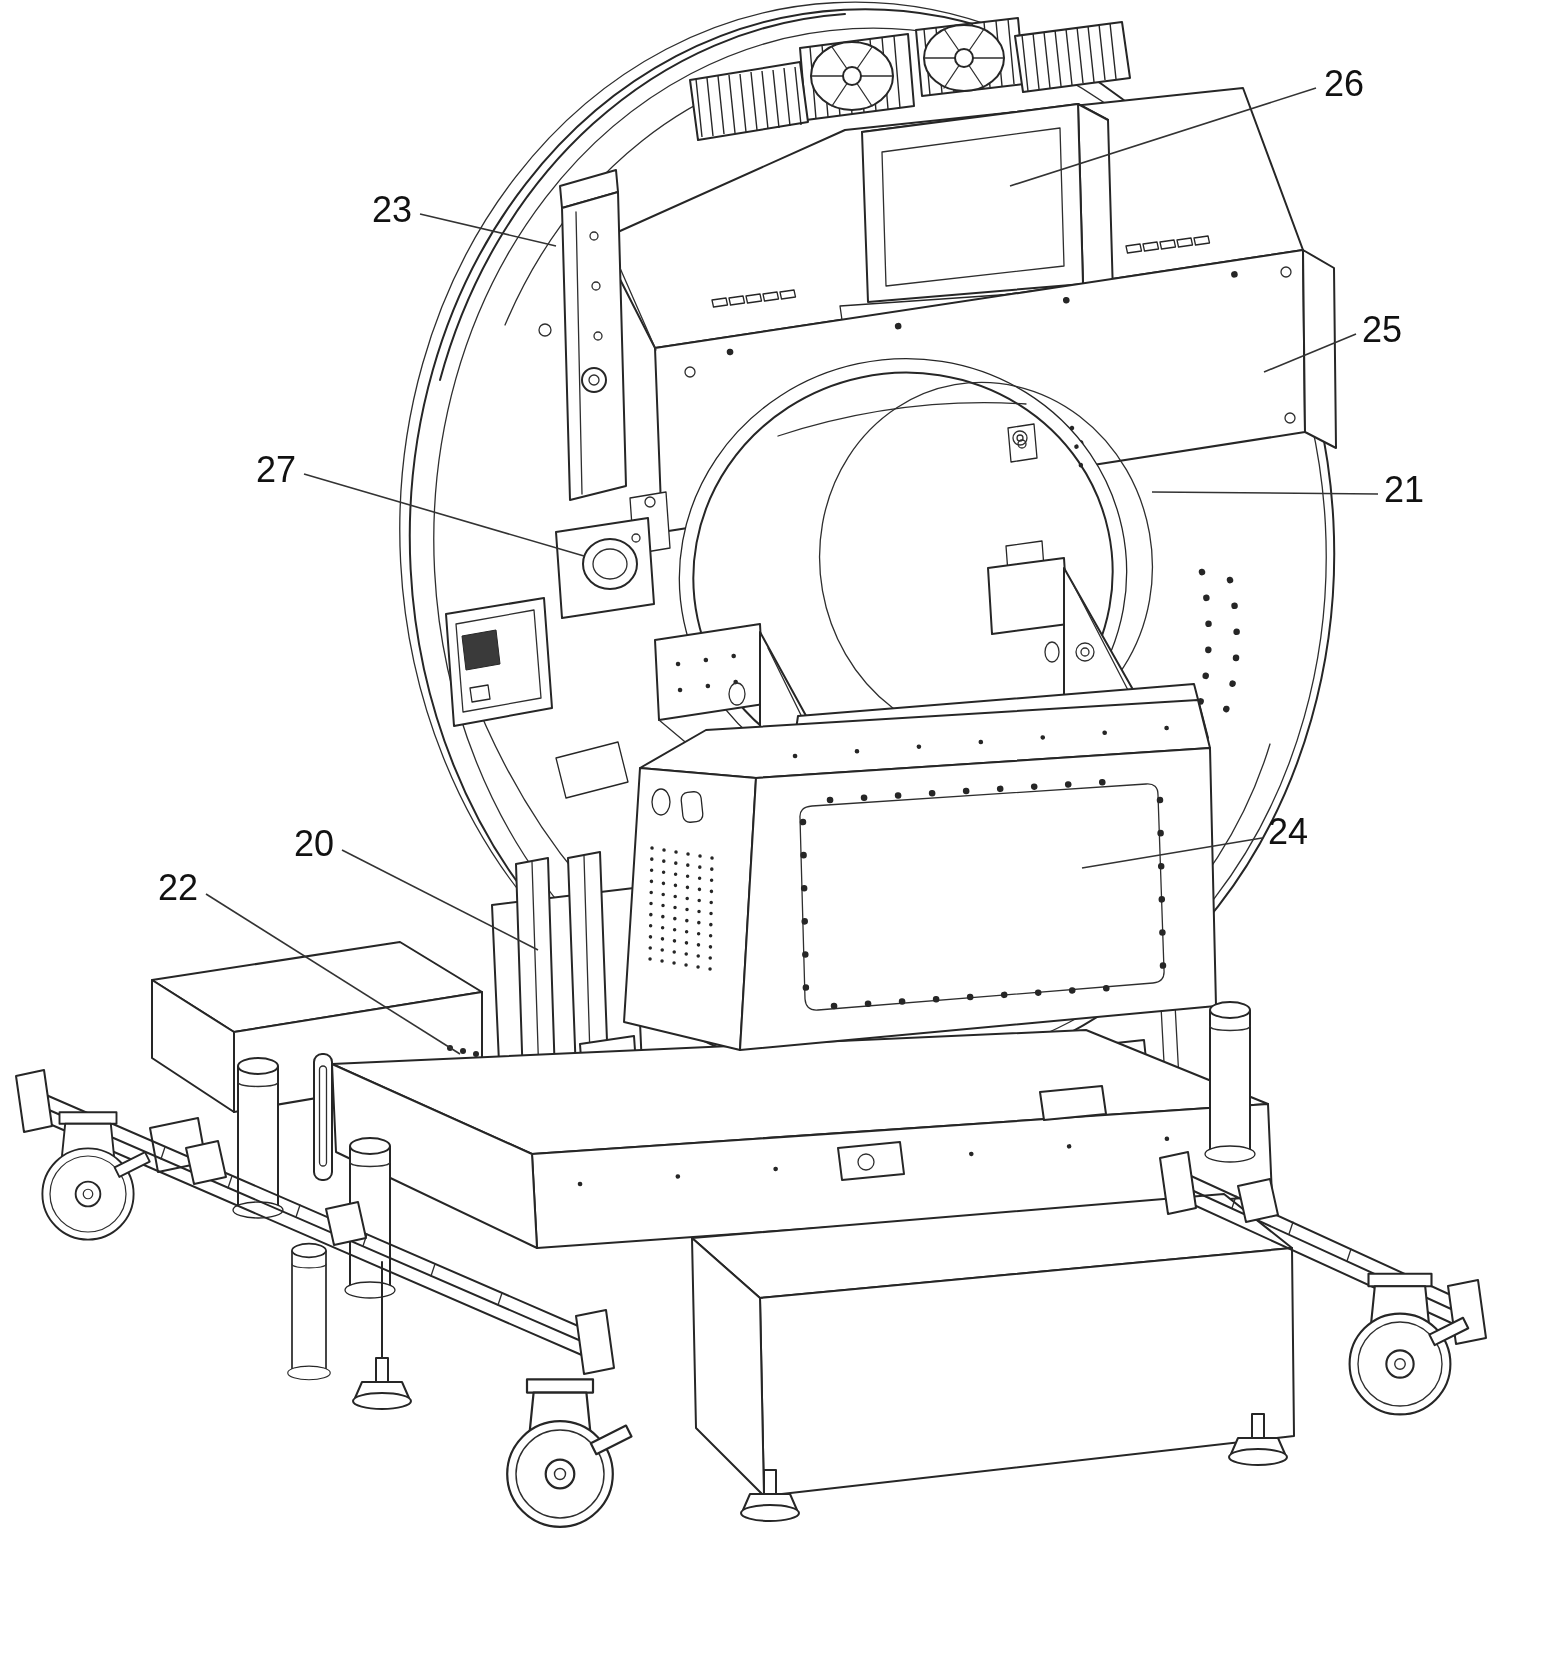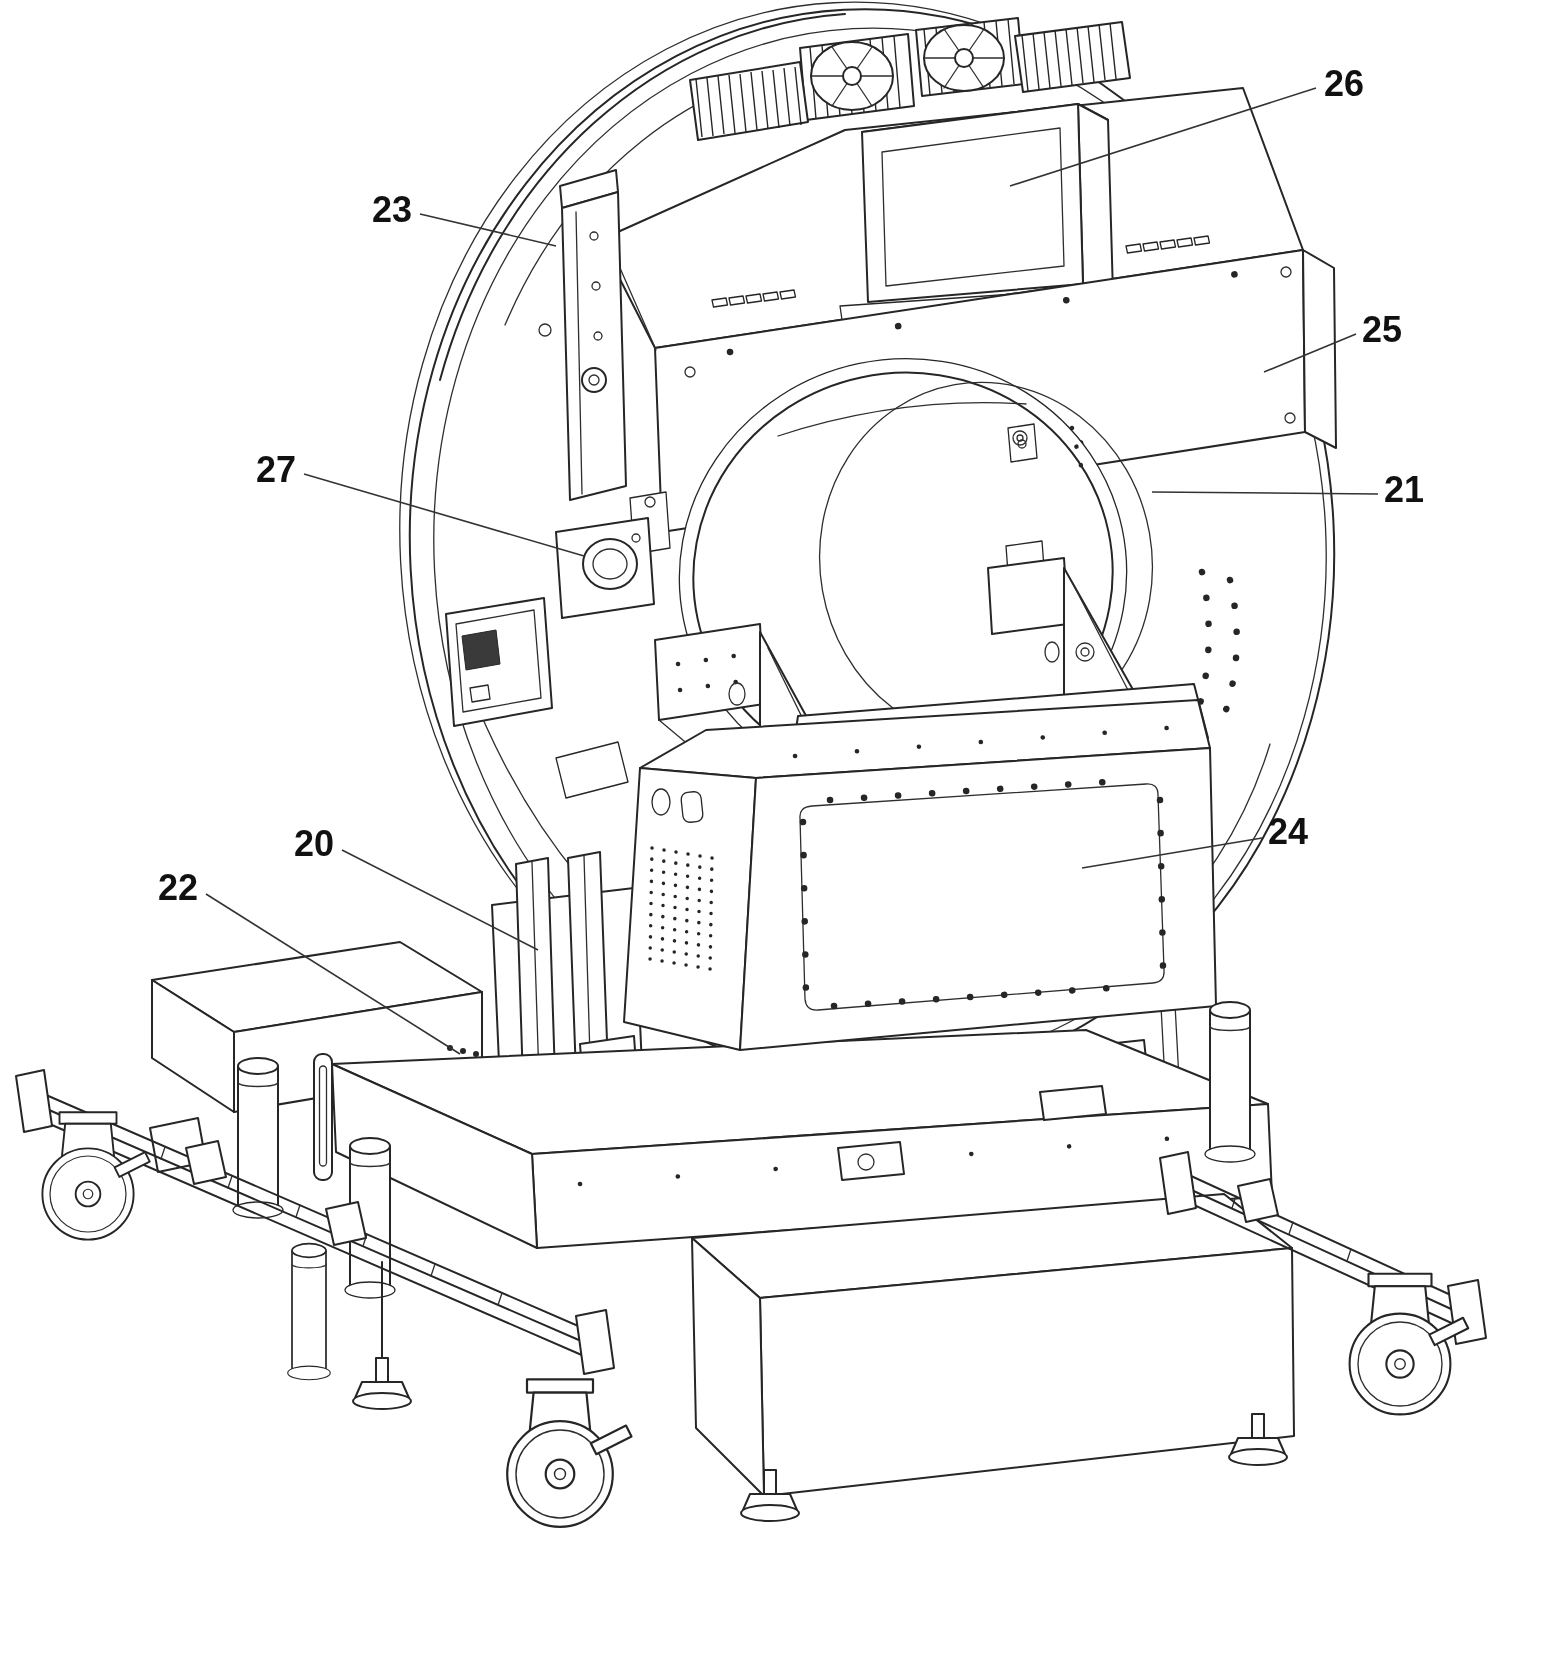"26" .figure-wrap { font-weight: bold -> none }
